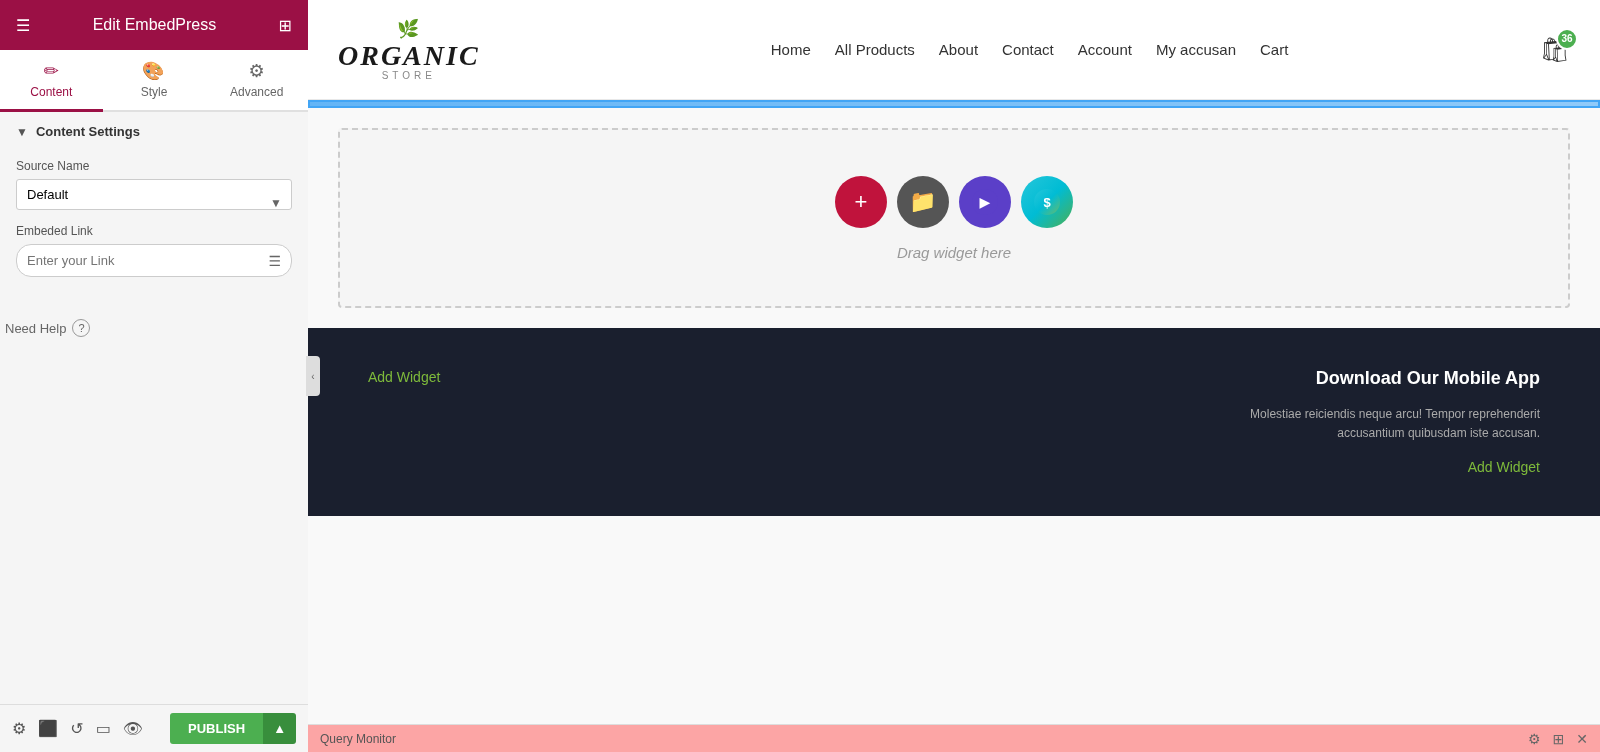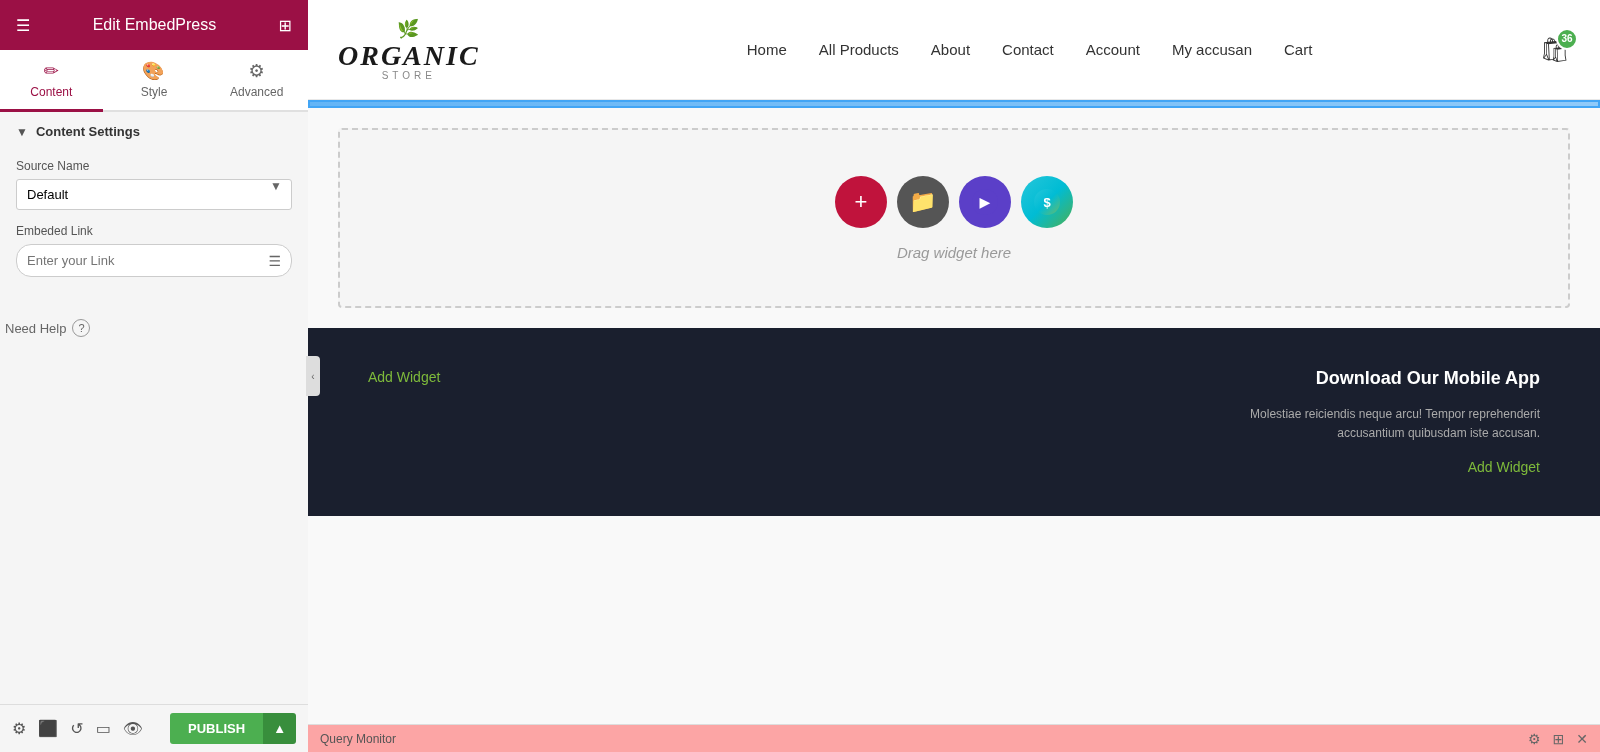"Home" .nav-links { gap: 32px -> 24px }
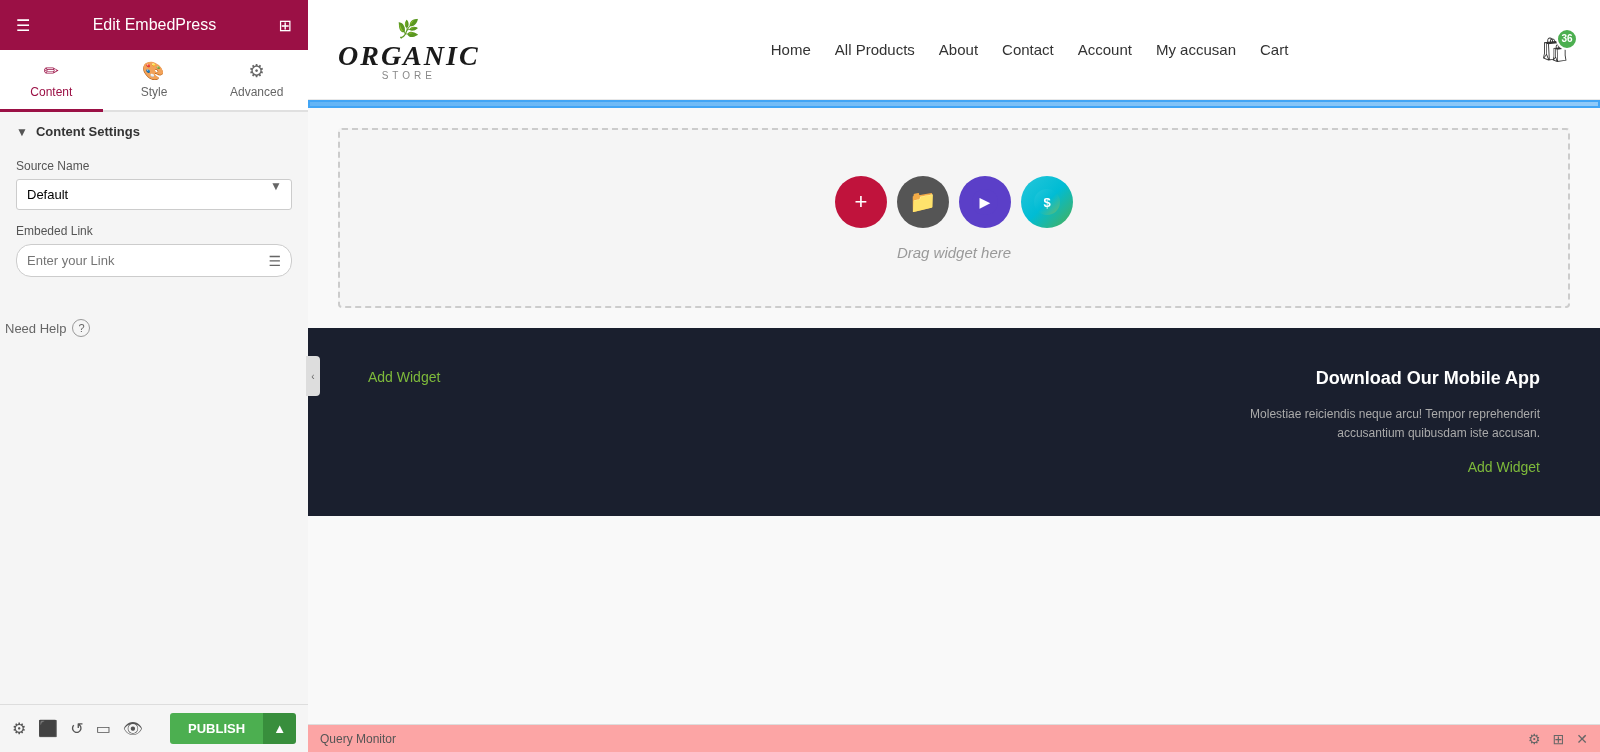"Default" .dropdown-wrapper { align-items: flex-start -> flex-end }
